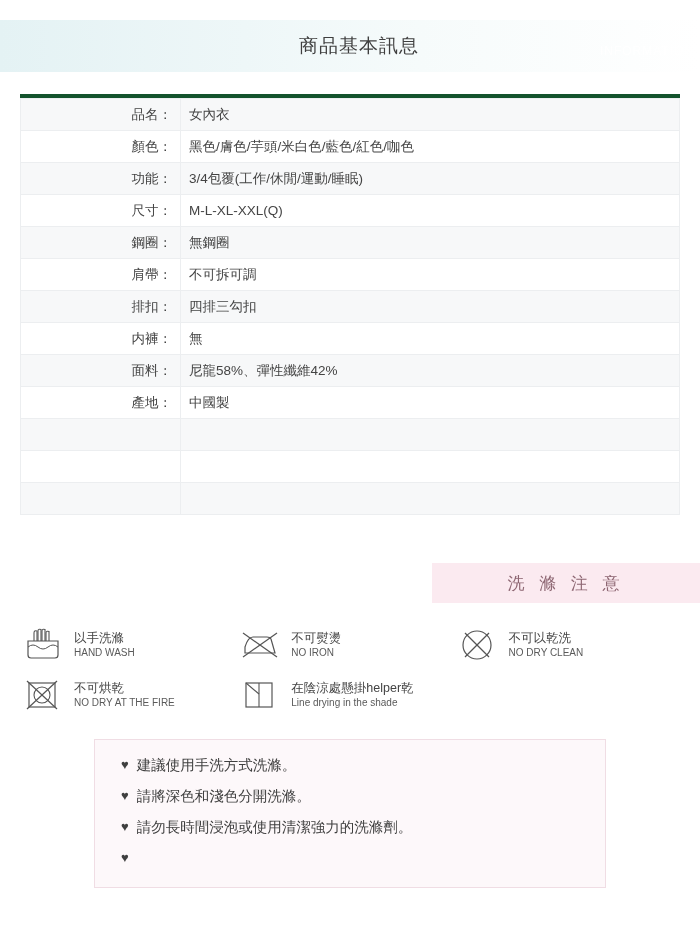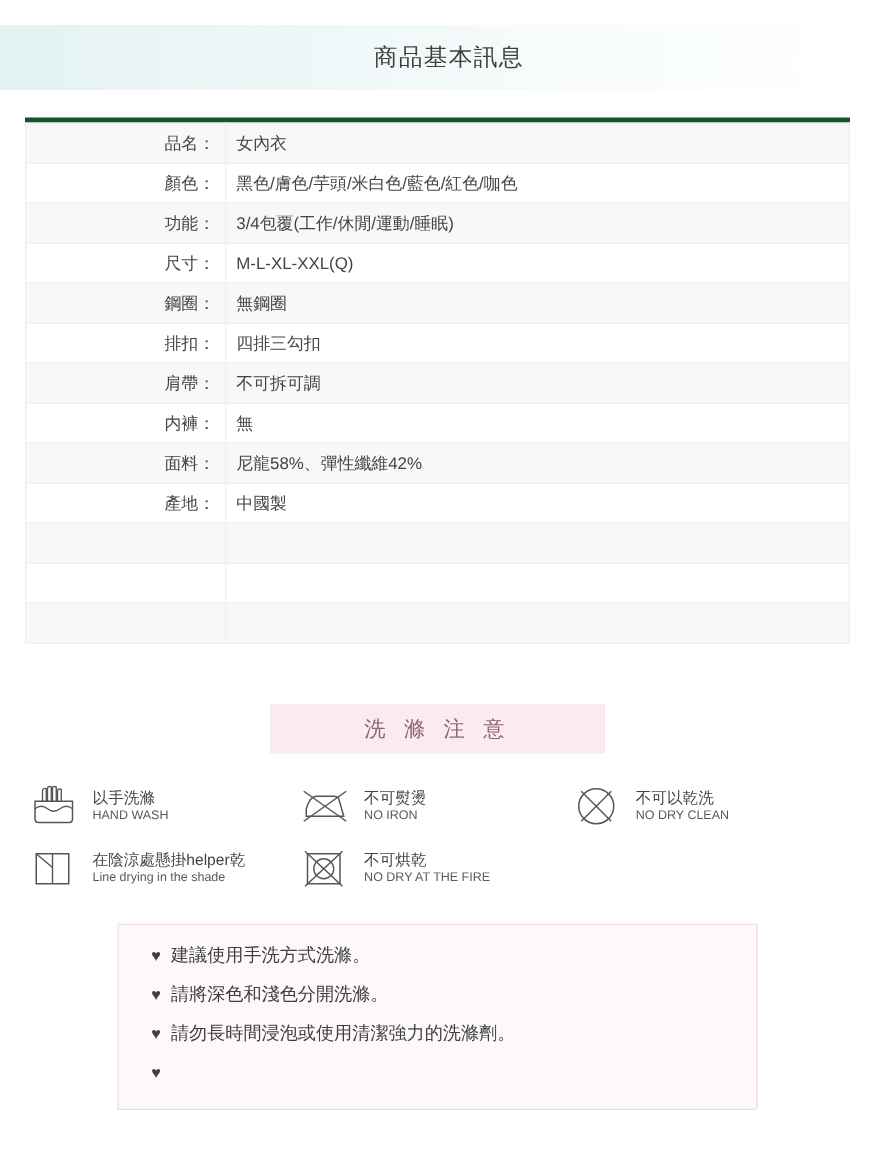"排扣：" tr { order: before "肩帶：" -> after "肩帶：" }
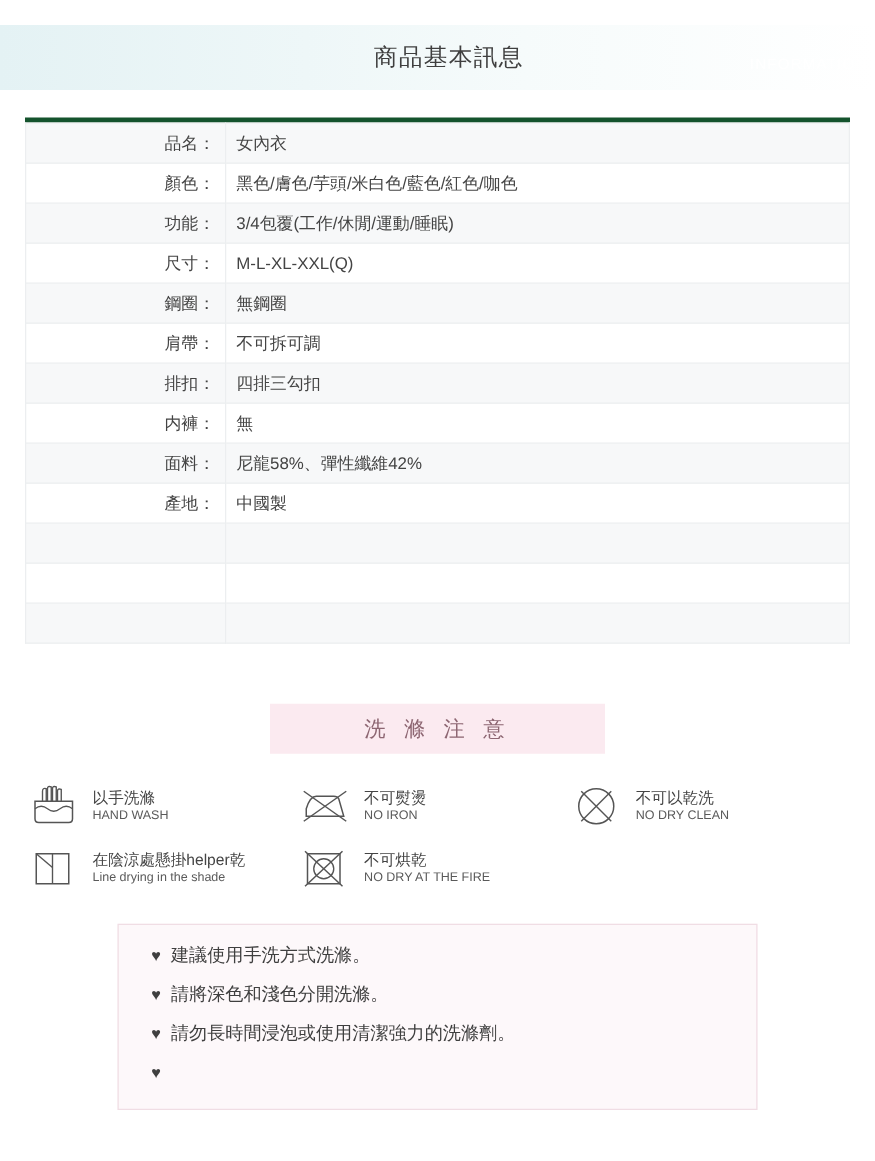"洗 滌 注 意" .wash-title-wrap { justify-content: center -> flex-end }
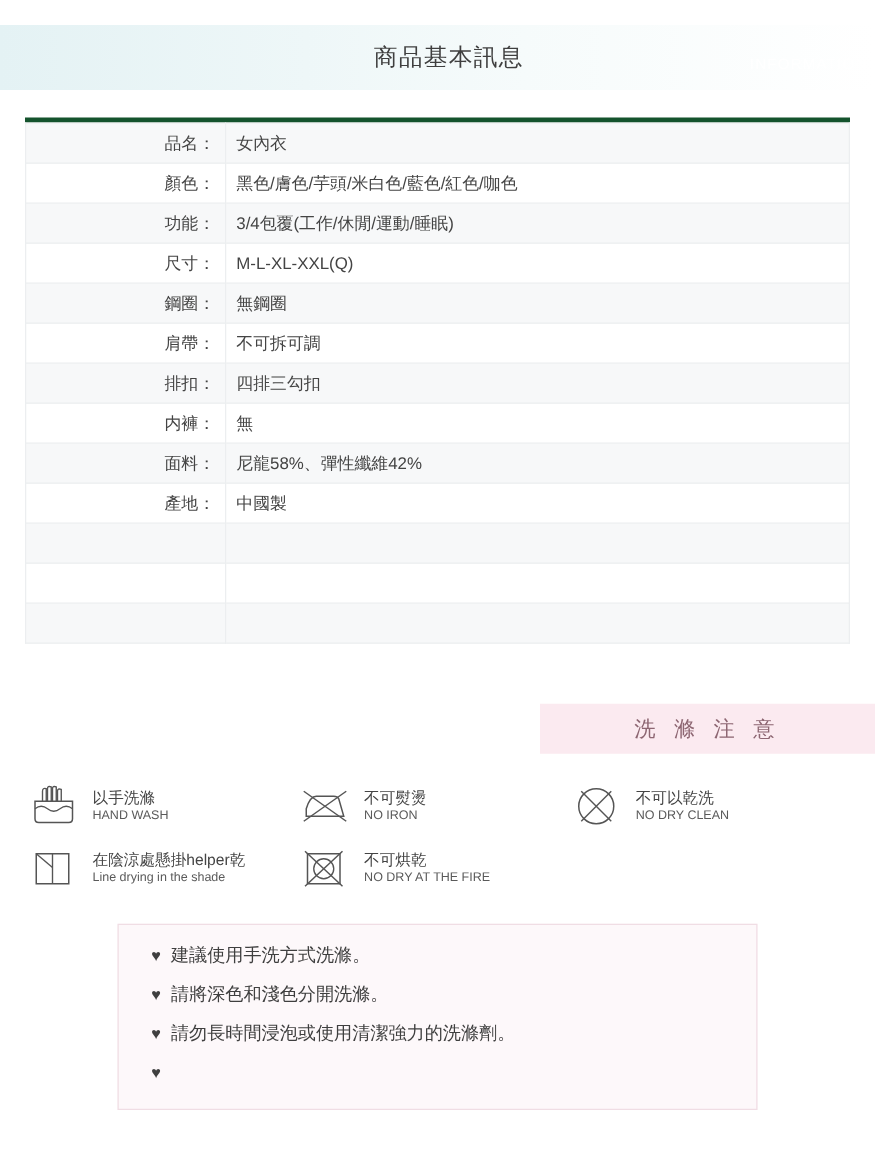"在陰涼處懸掛helper乾" div.icon-cell { order: before "不可烘乾" -> after "不可烘乾" }
